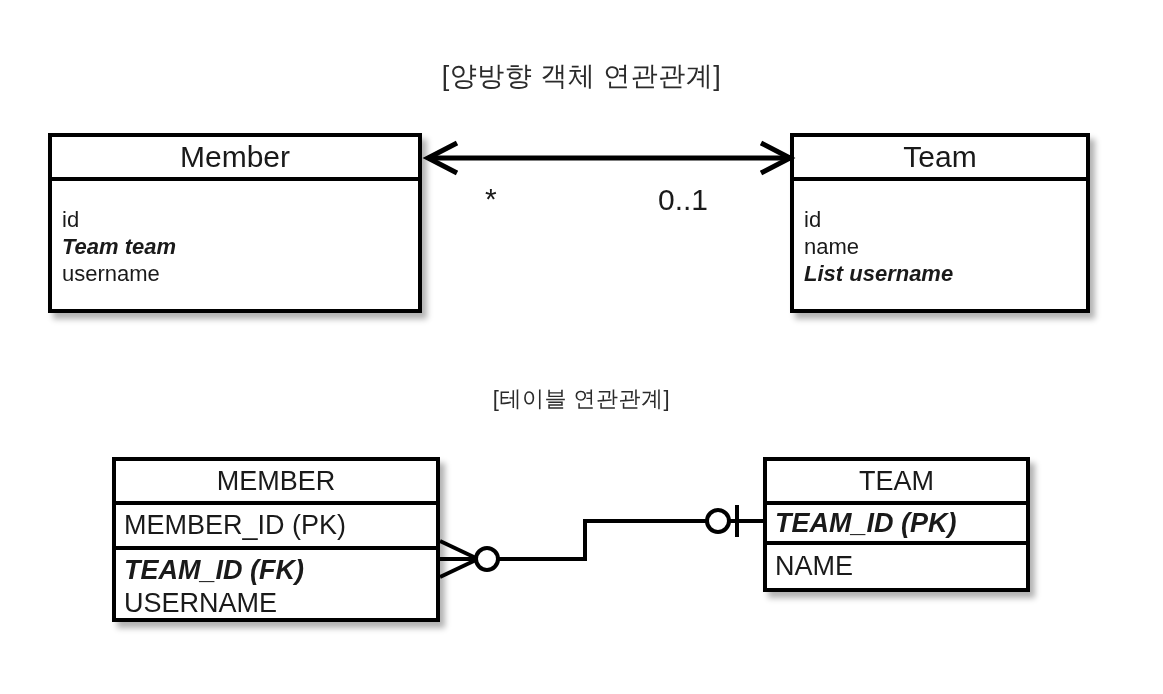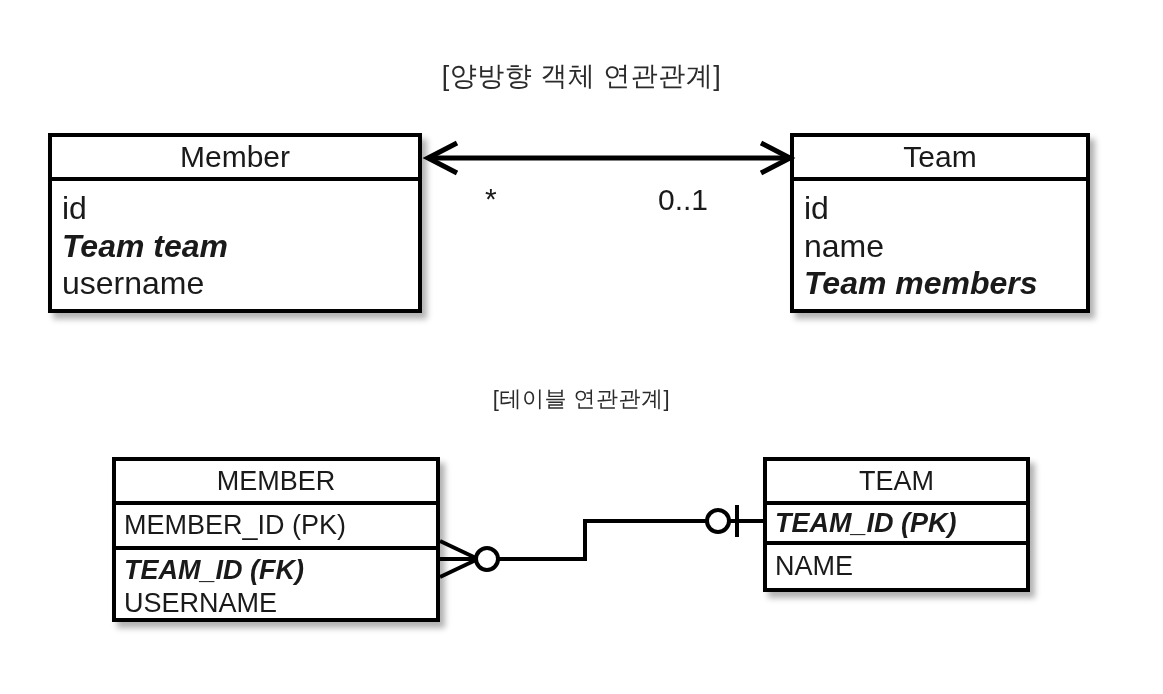"id" .class-box .row { font-size: 32px -> 22px }
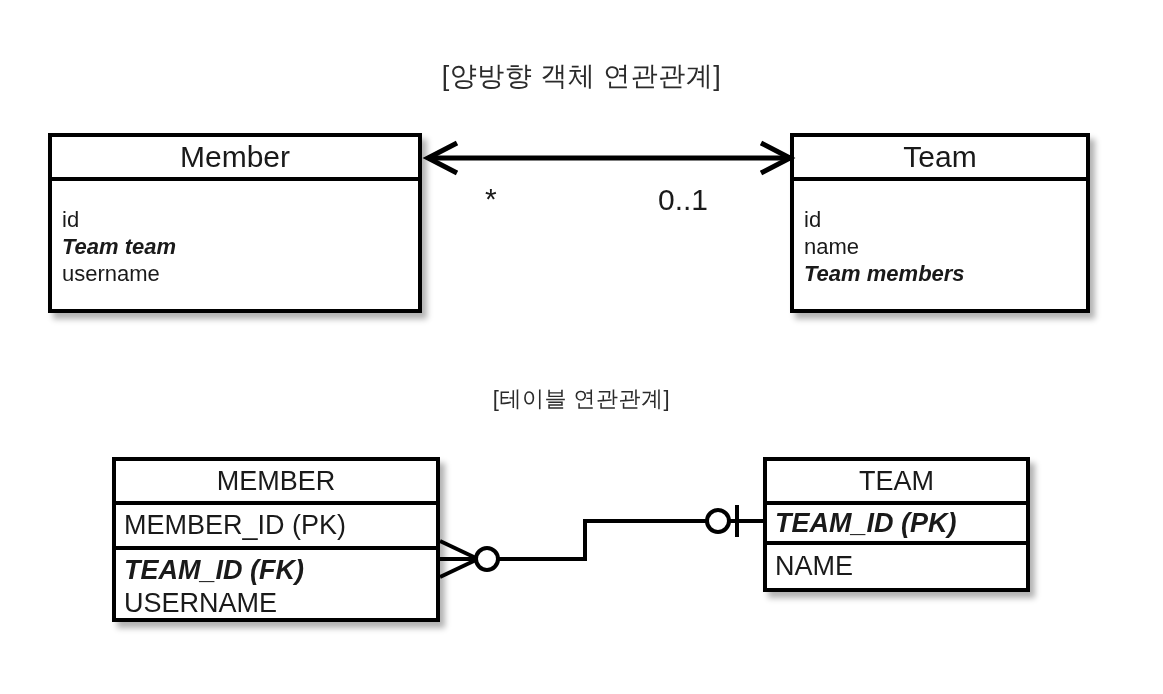"Team members" div.row { text: Team members -> List username }
